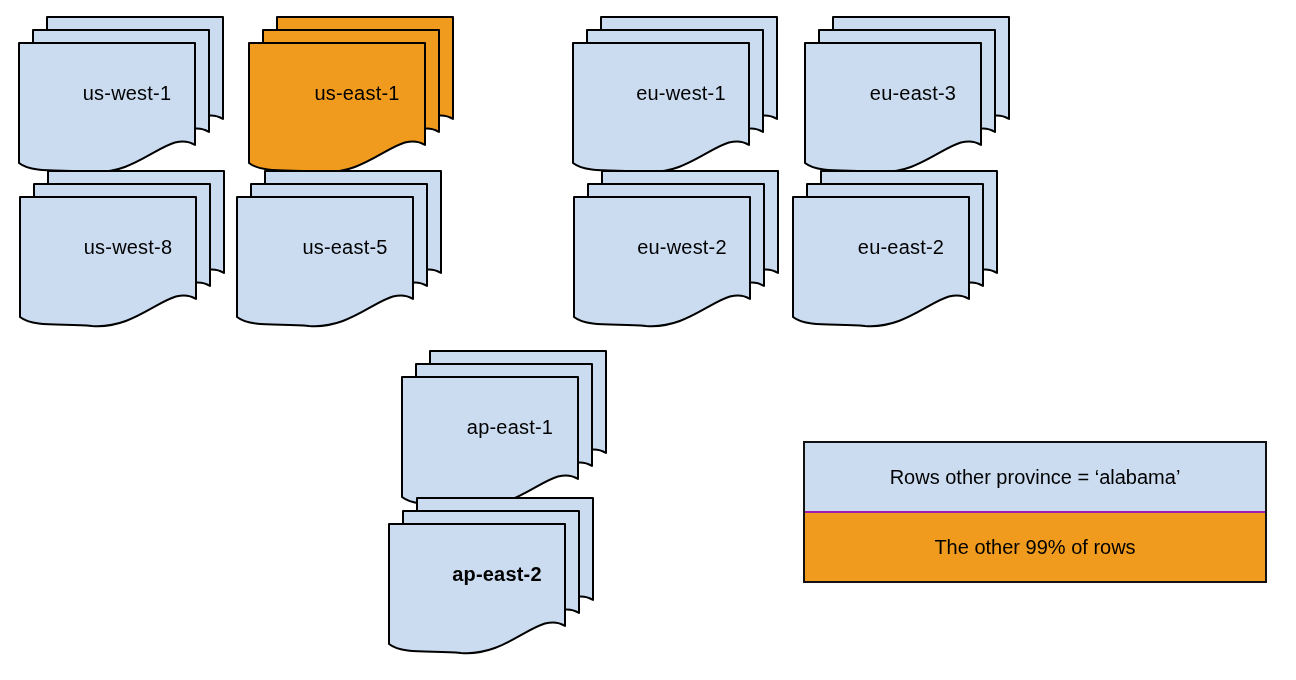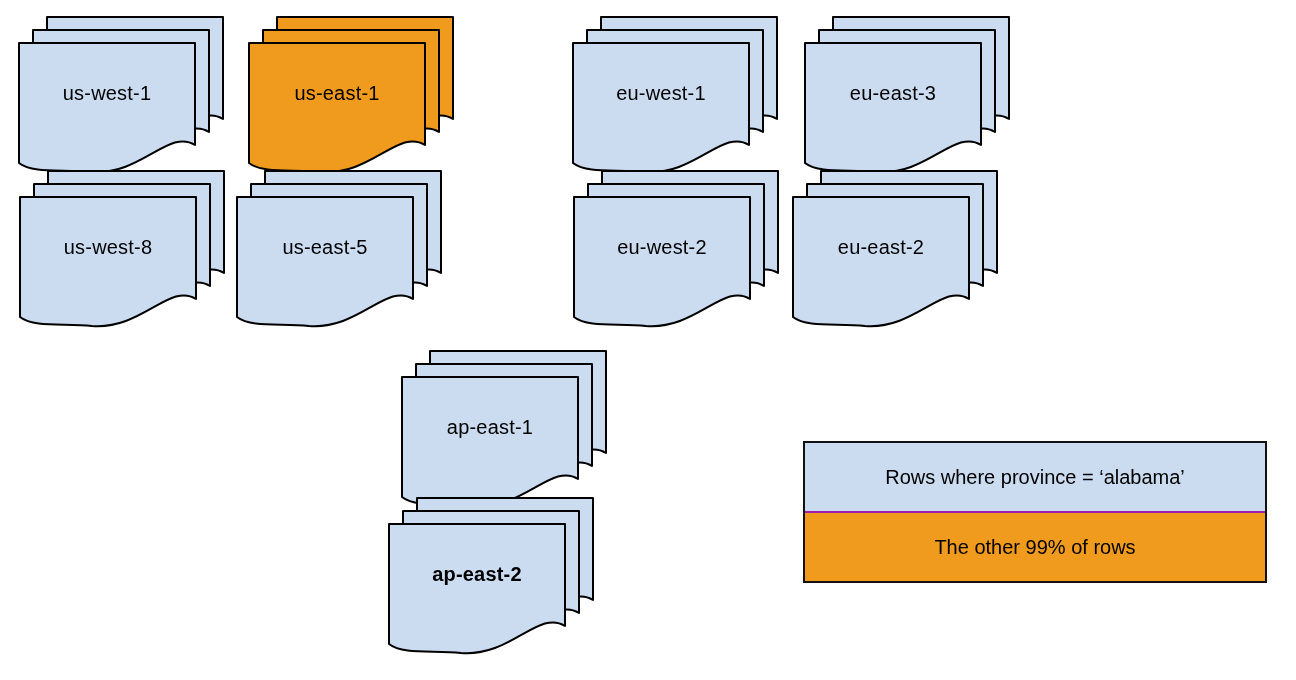"us-west-1" .stack-label { padding-left: none -> 20px }
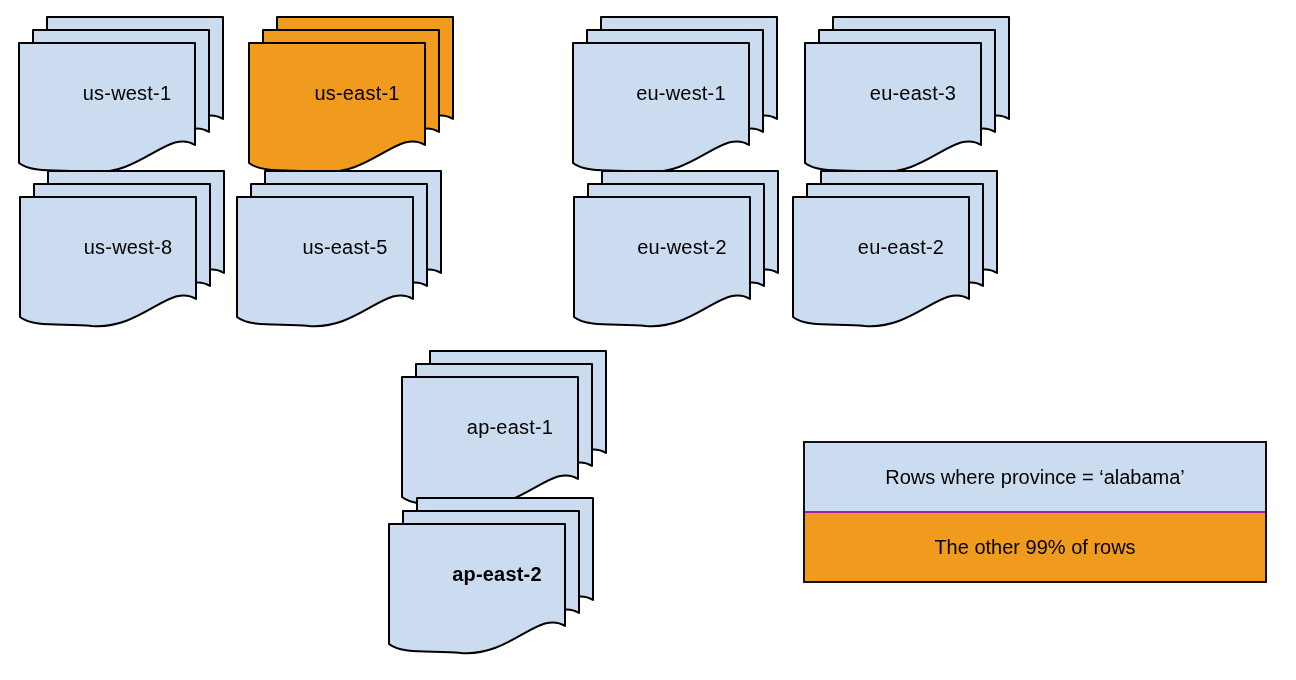"Rows where province = ‘alabama’" span.legend-text { text: where -> other }
